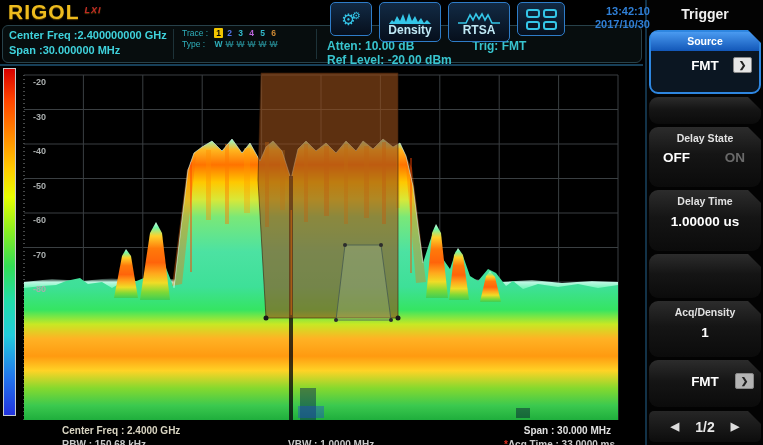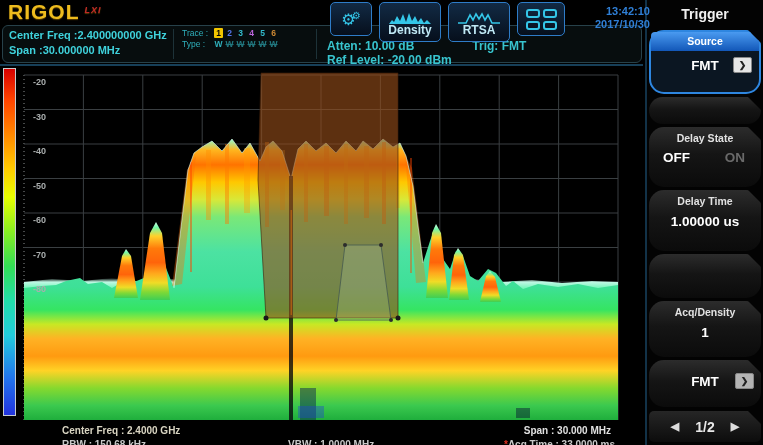"Source" .sitem { border-radius: 15px -> 9px }
